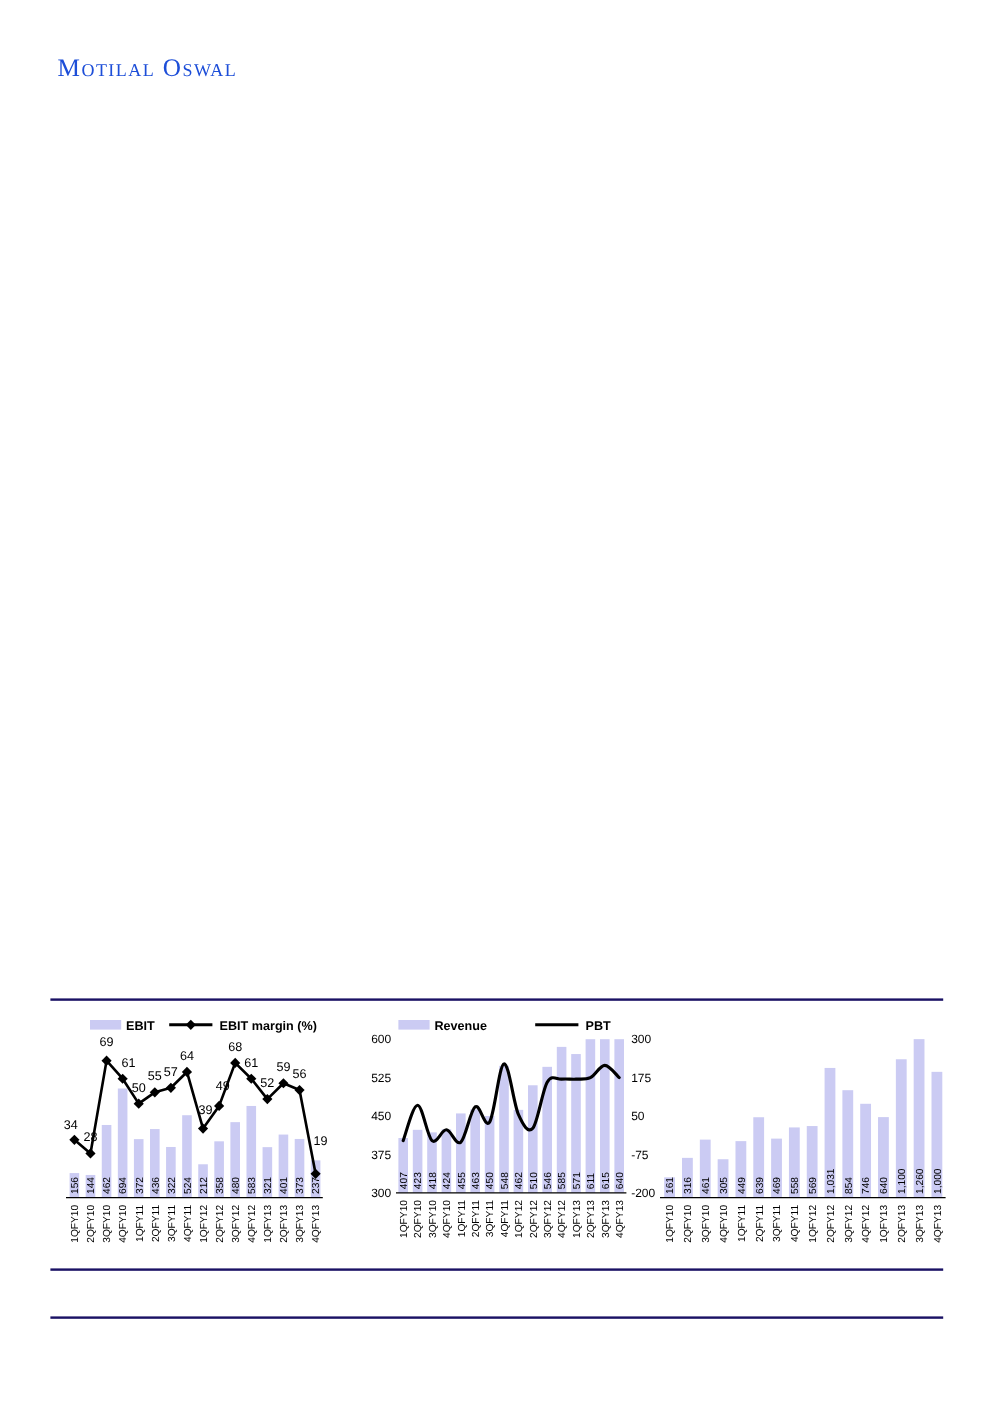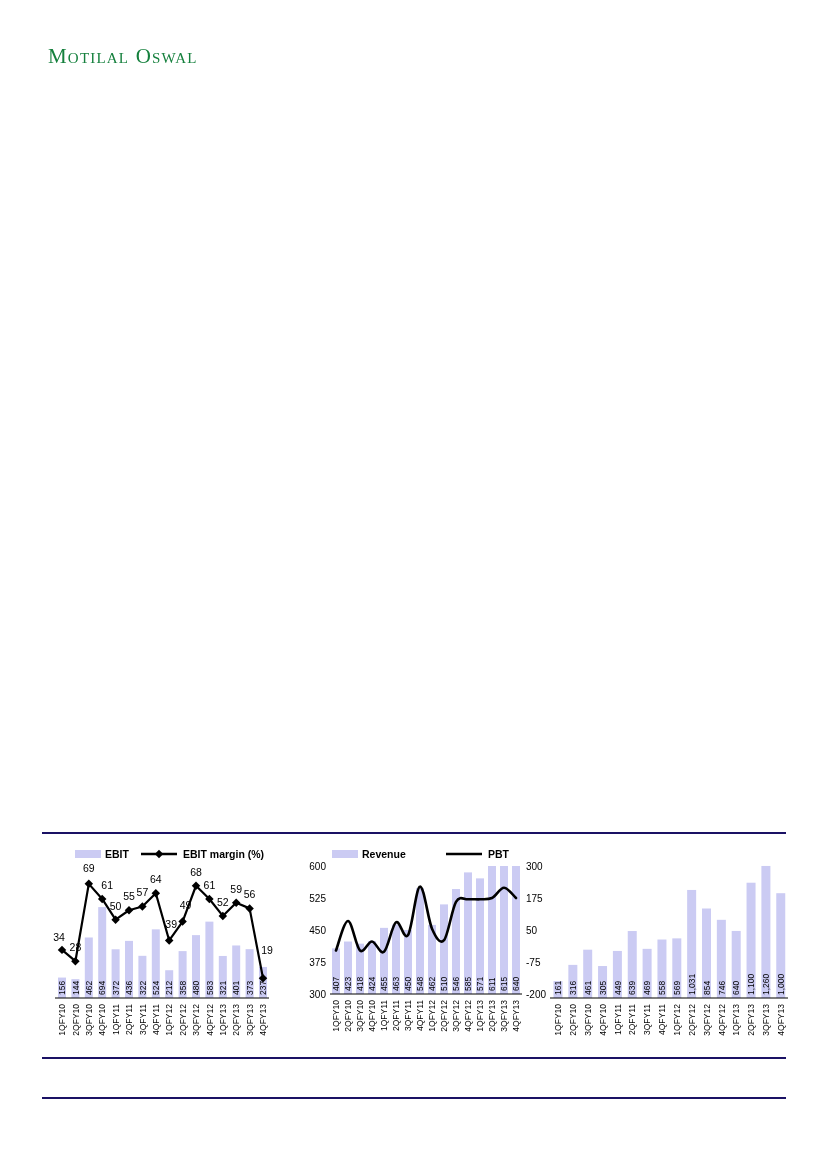"Motilal Oswal" .logo { color: #15803d -> #1d4ed8 }
